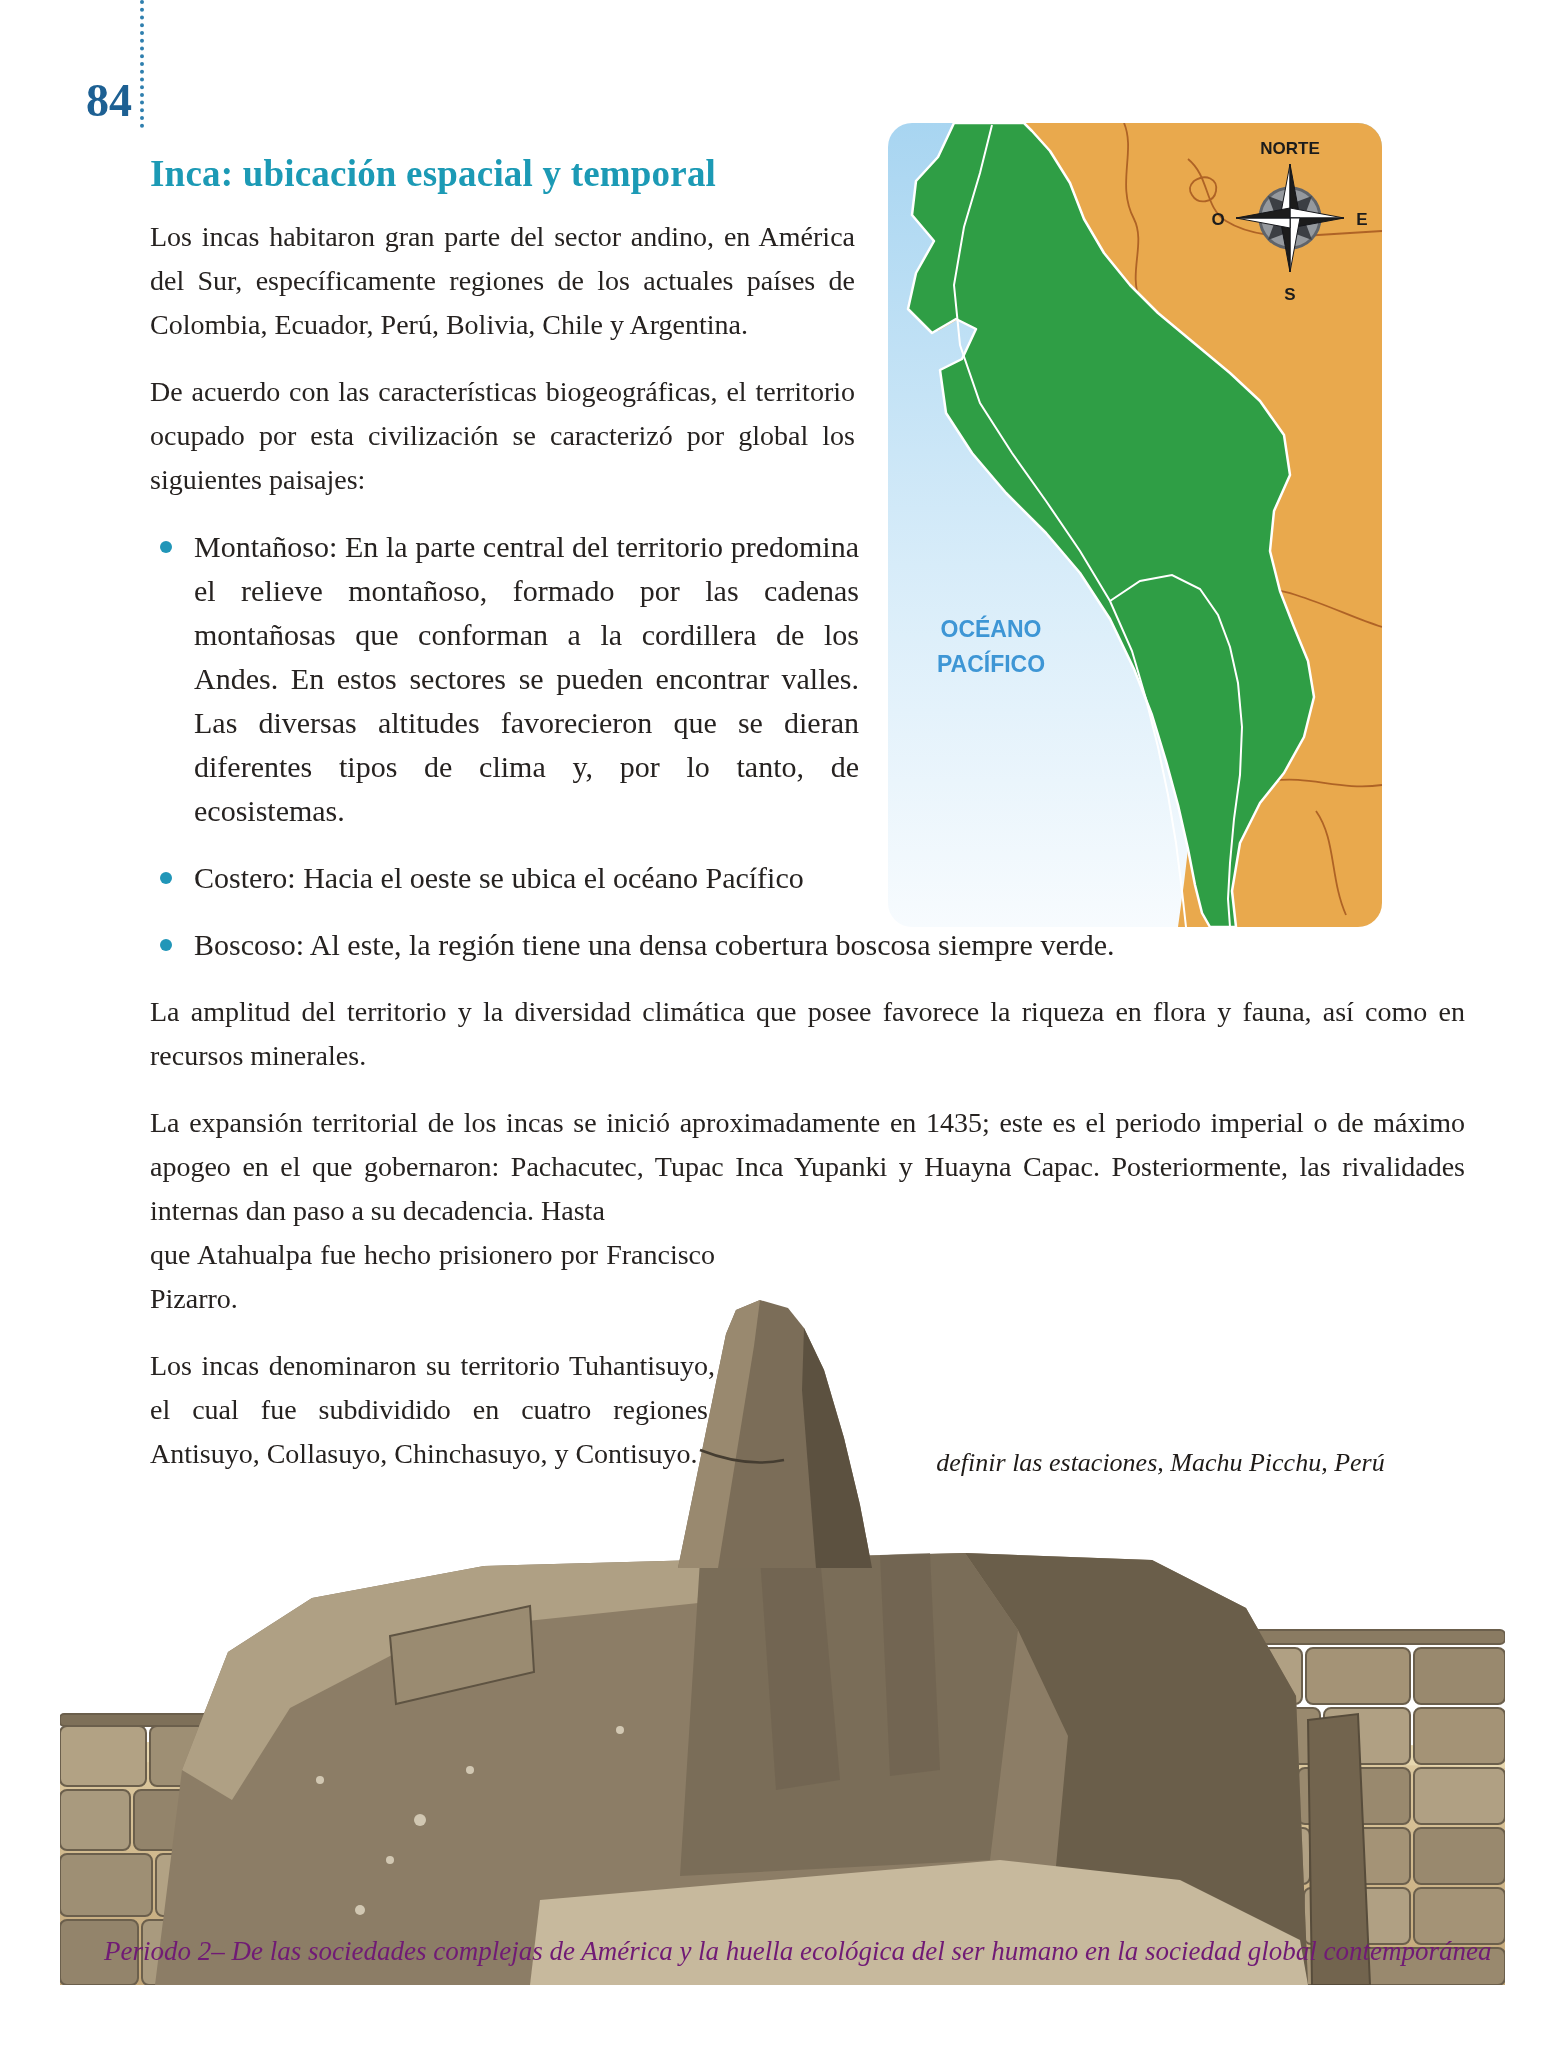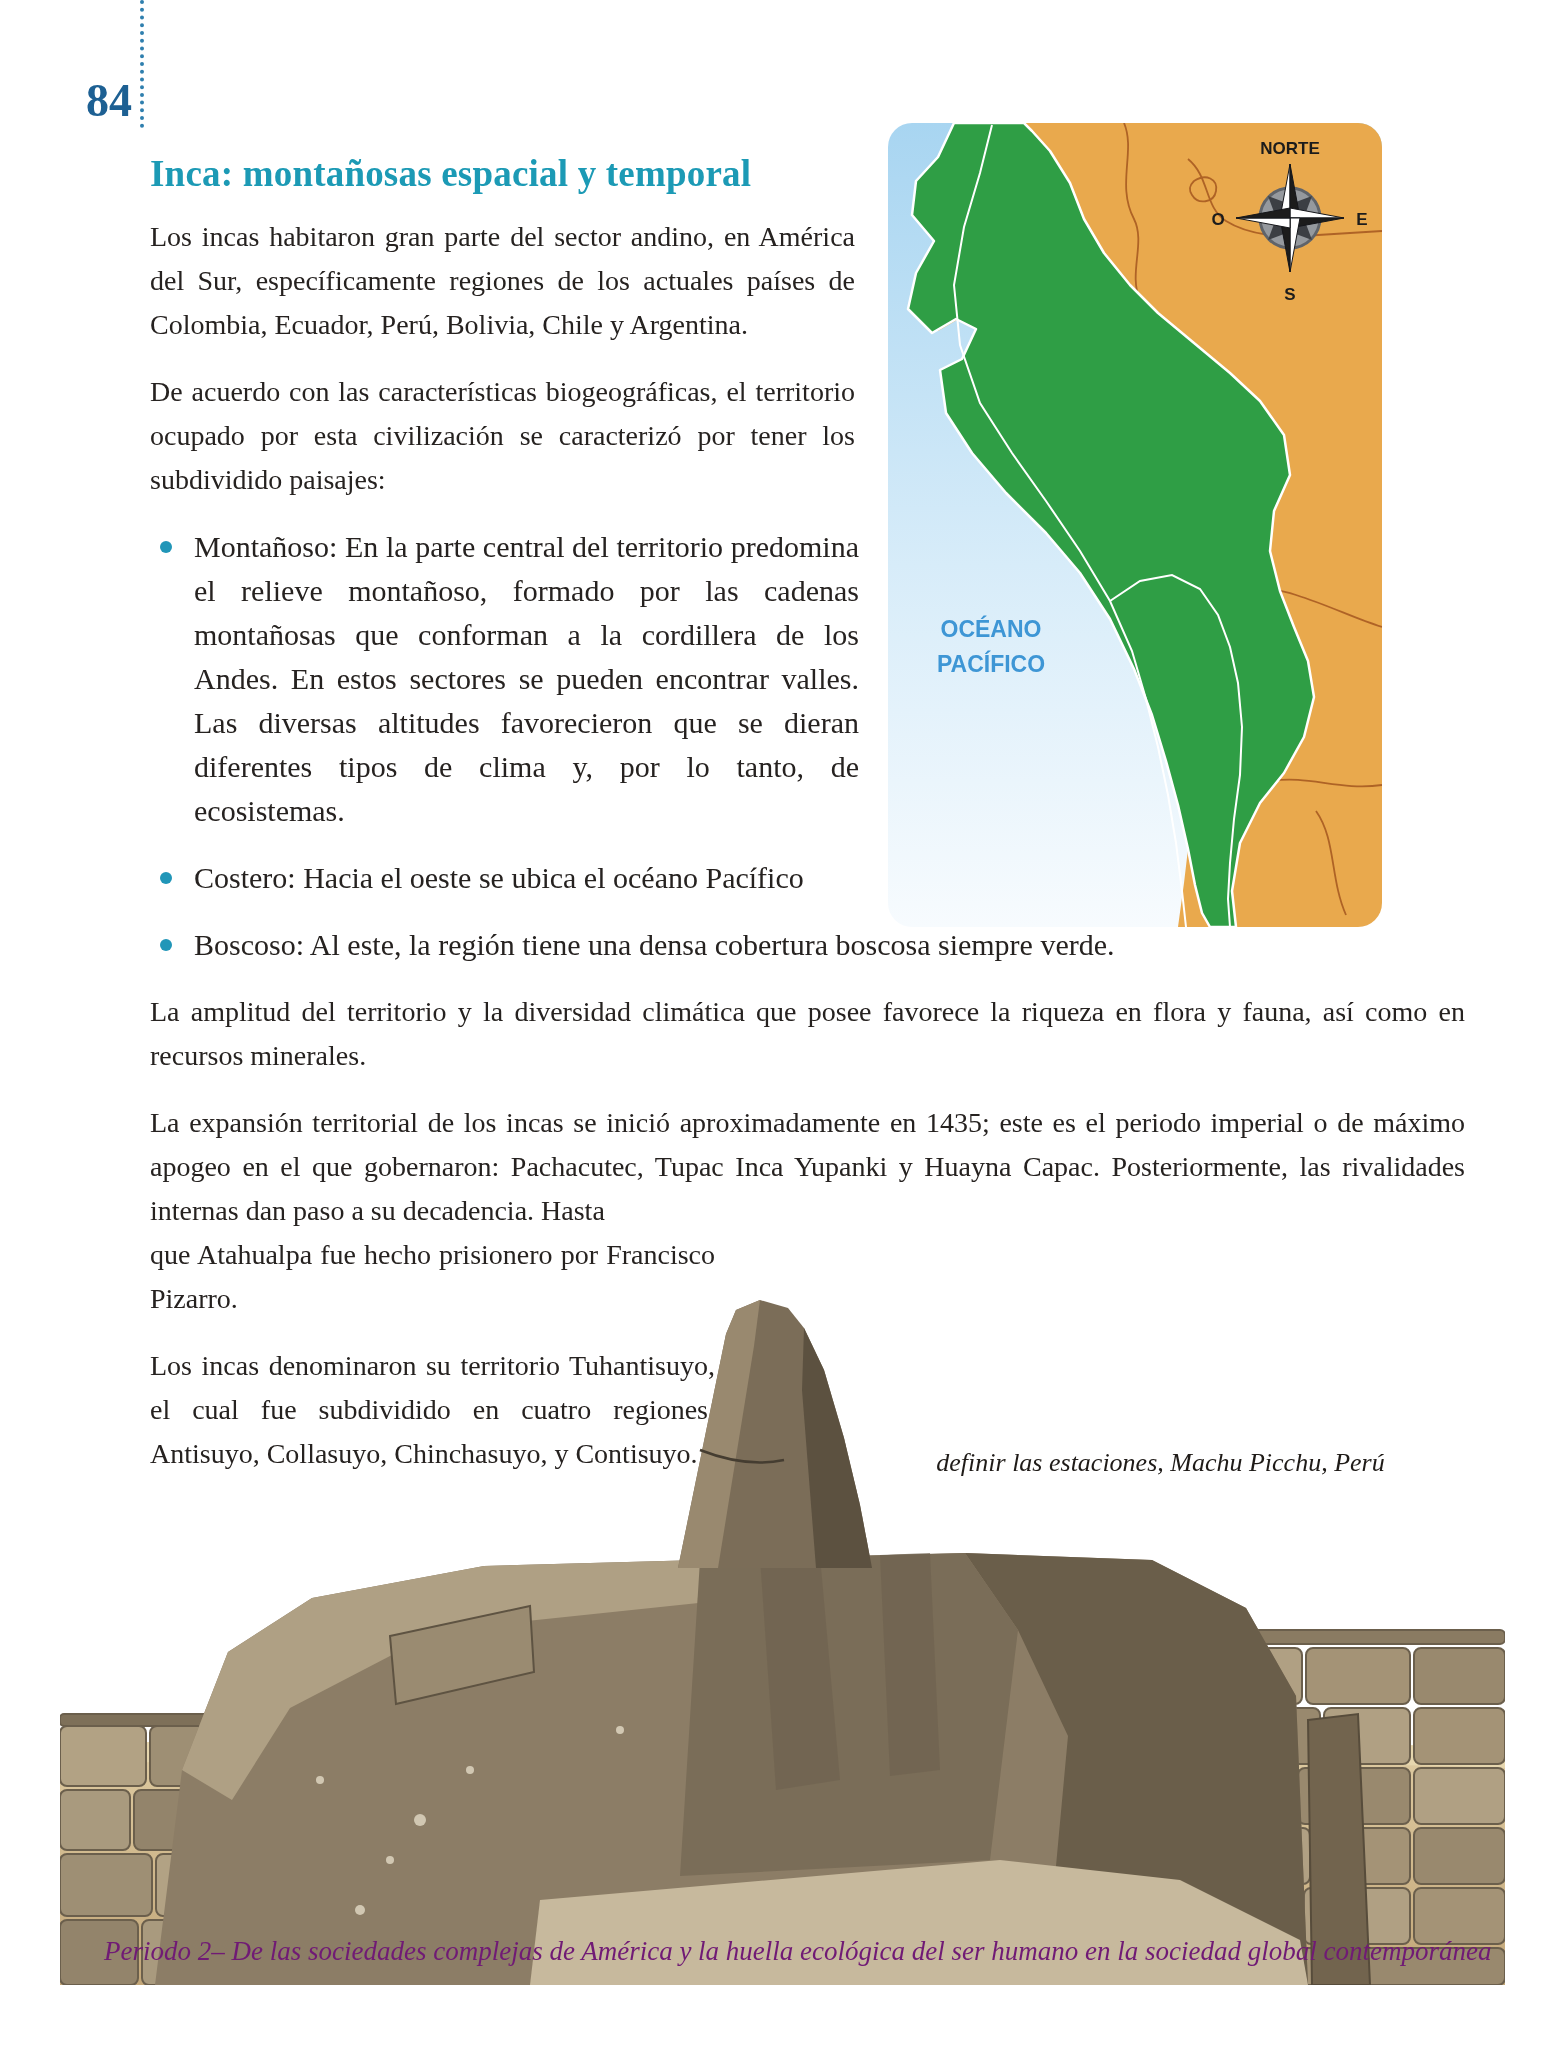"Inca: montañosas espacial y temporal" h1.title { text: montañosas -> ubicación }
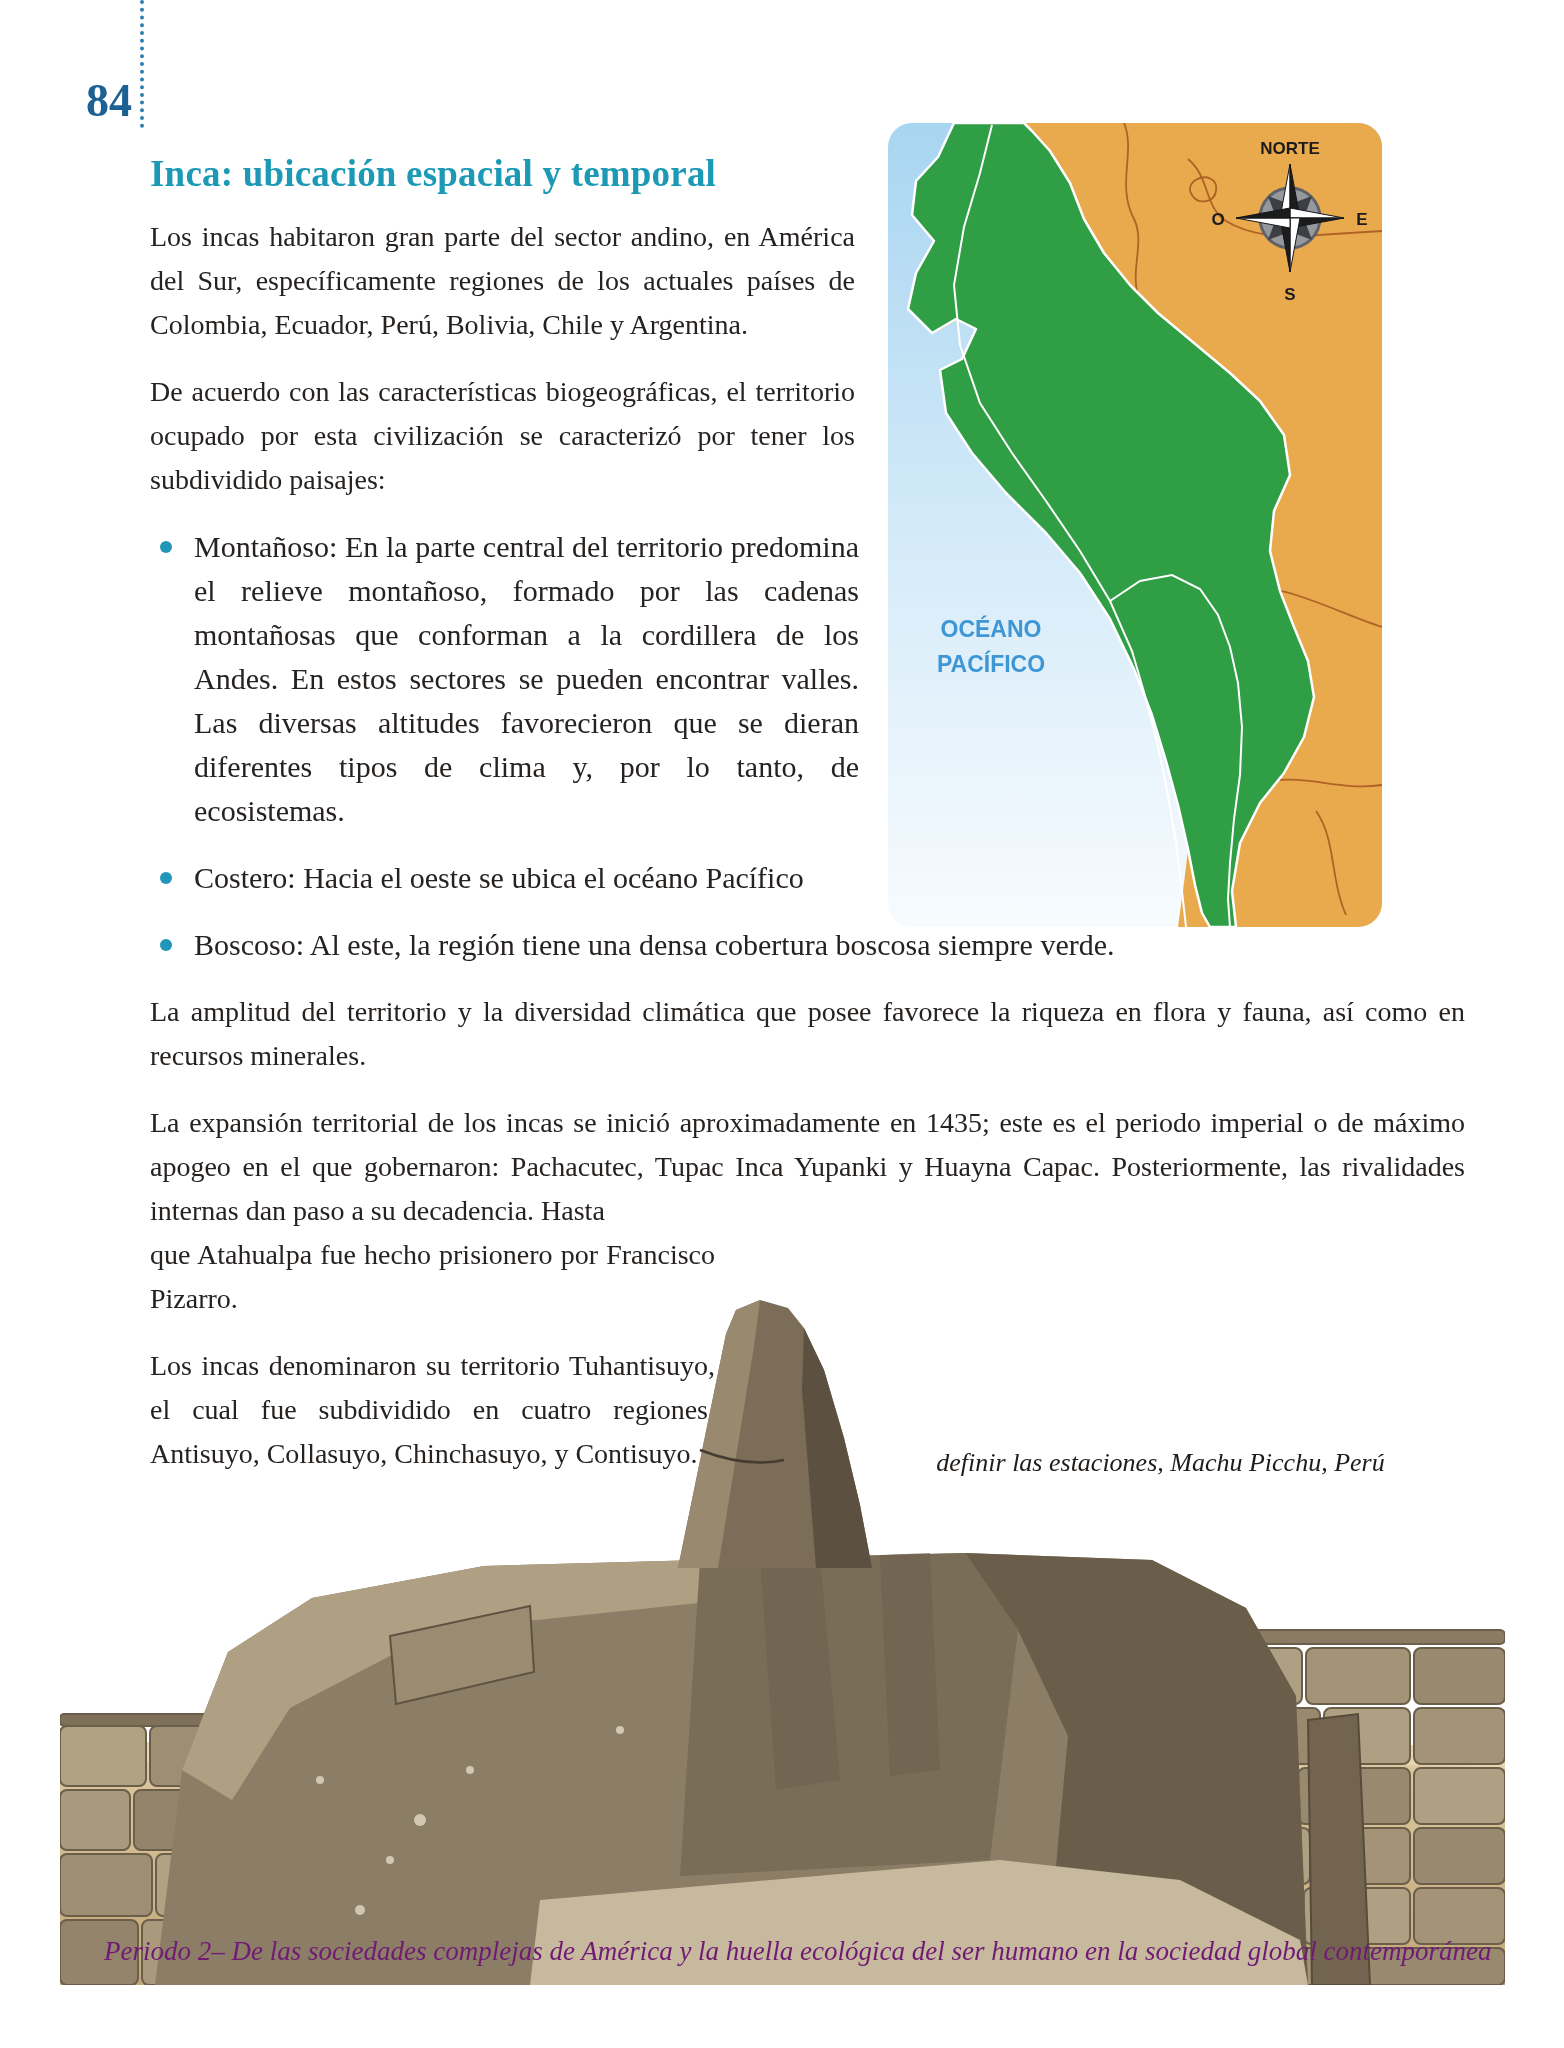"De acuerdo con las características" p.para { text: tener los subdividido -> global los siguientes }
